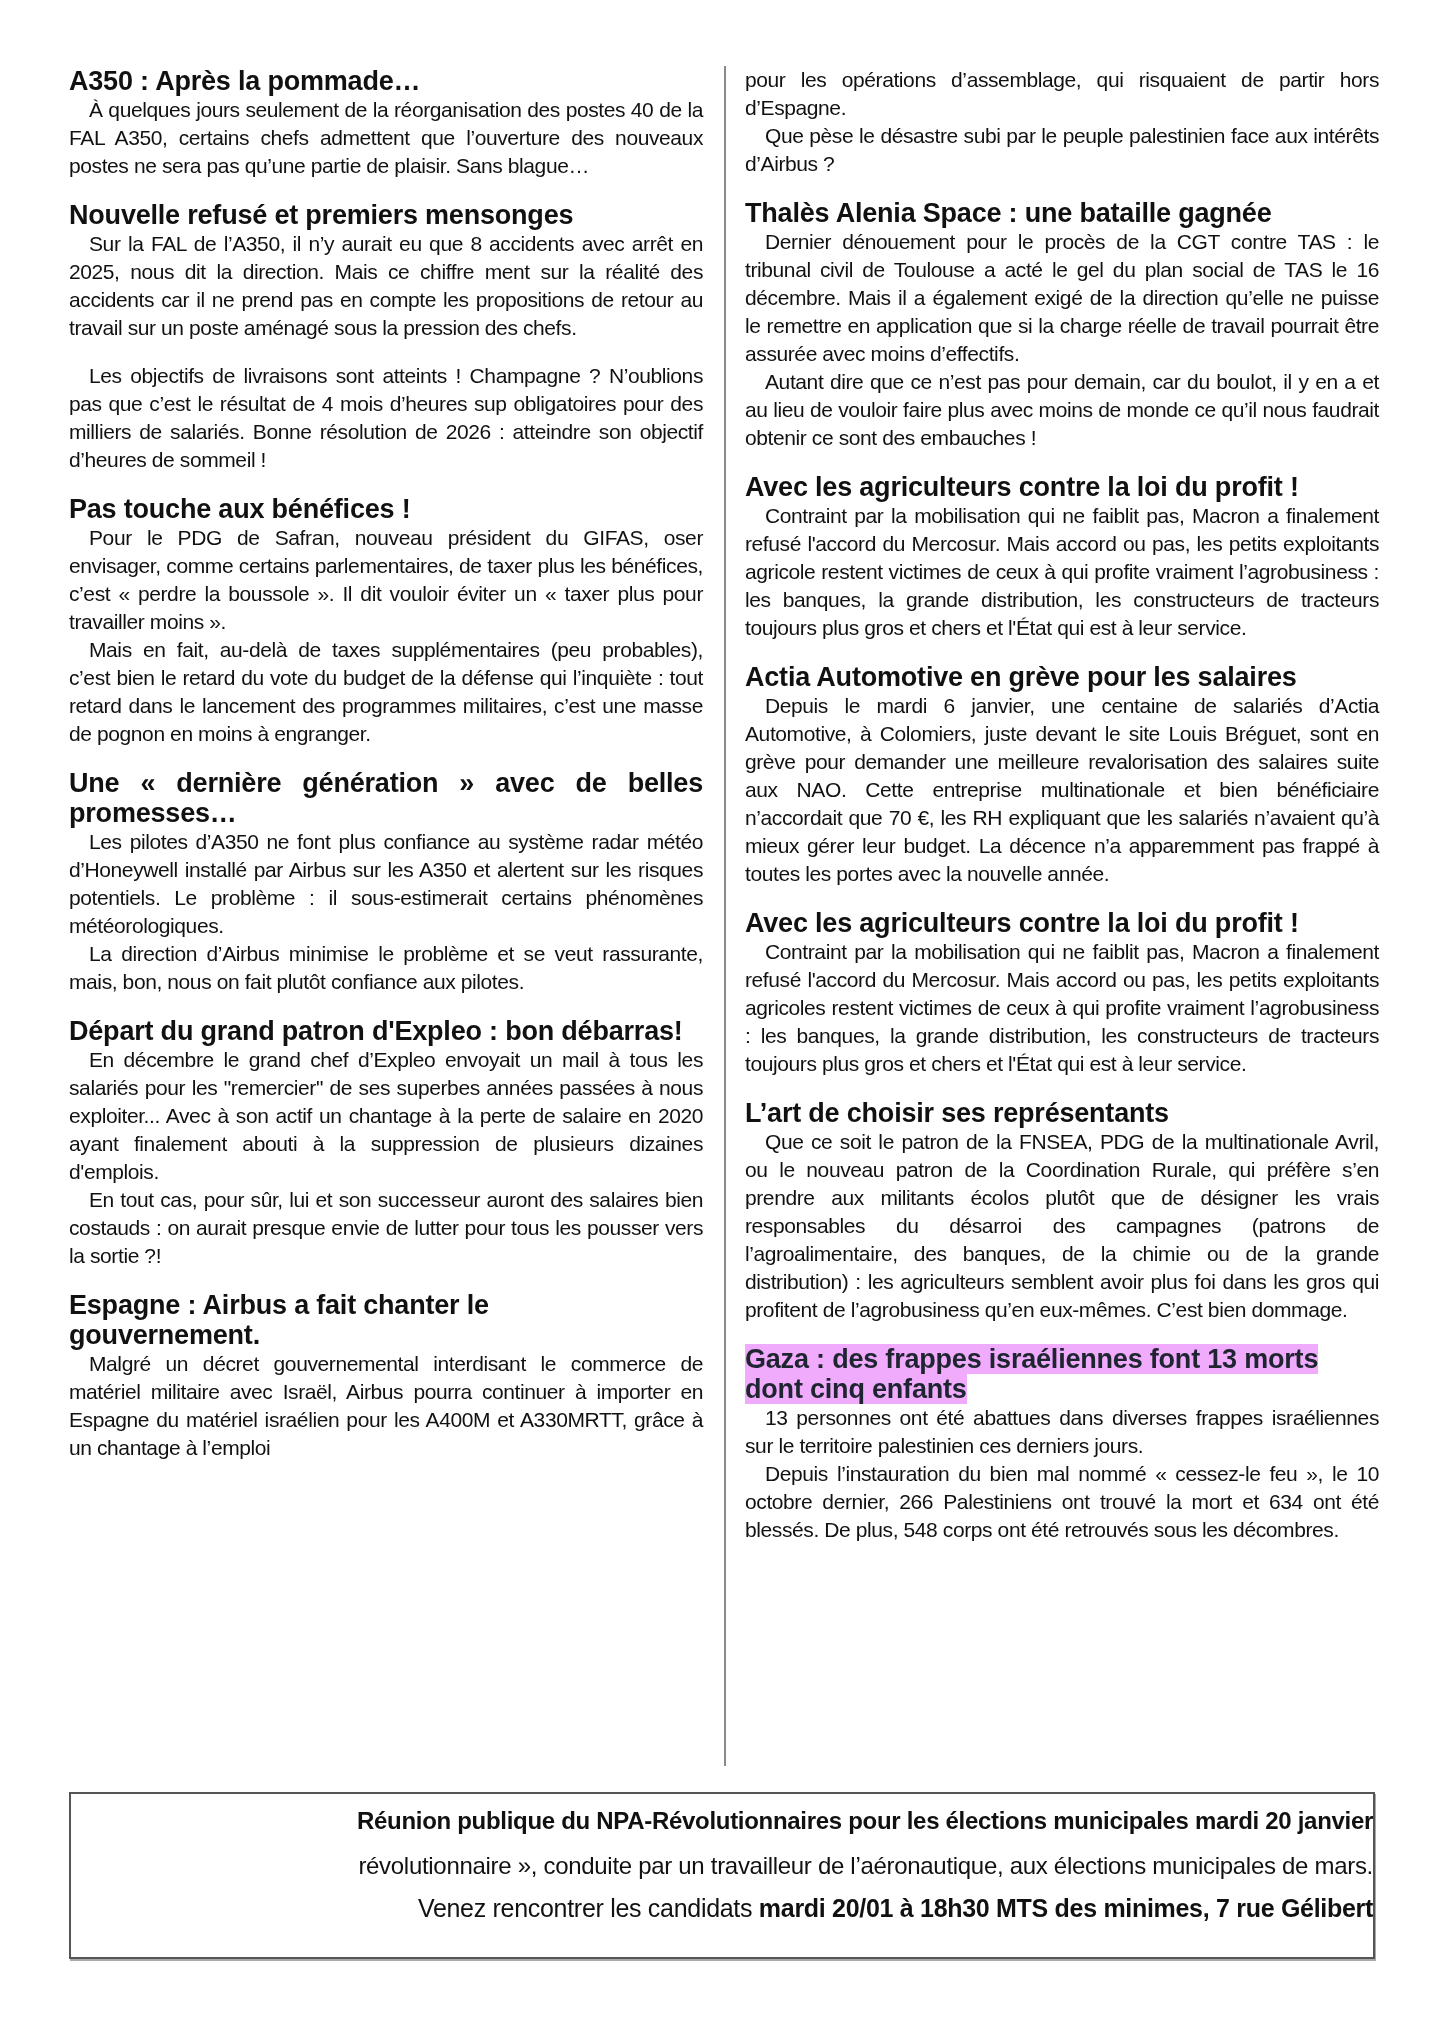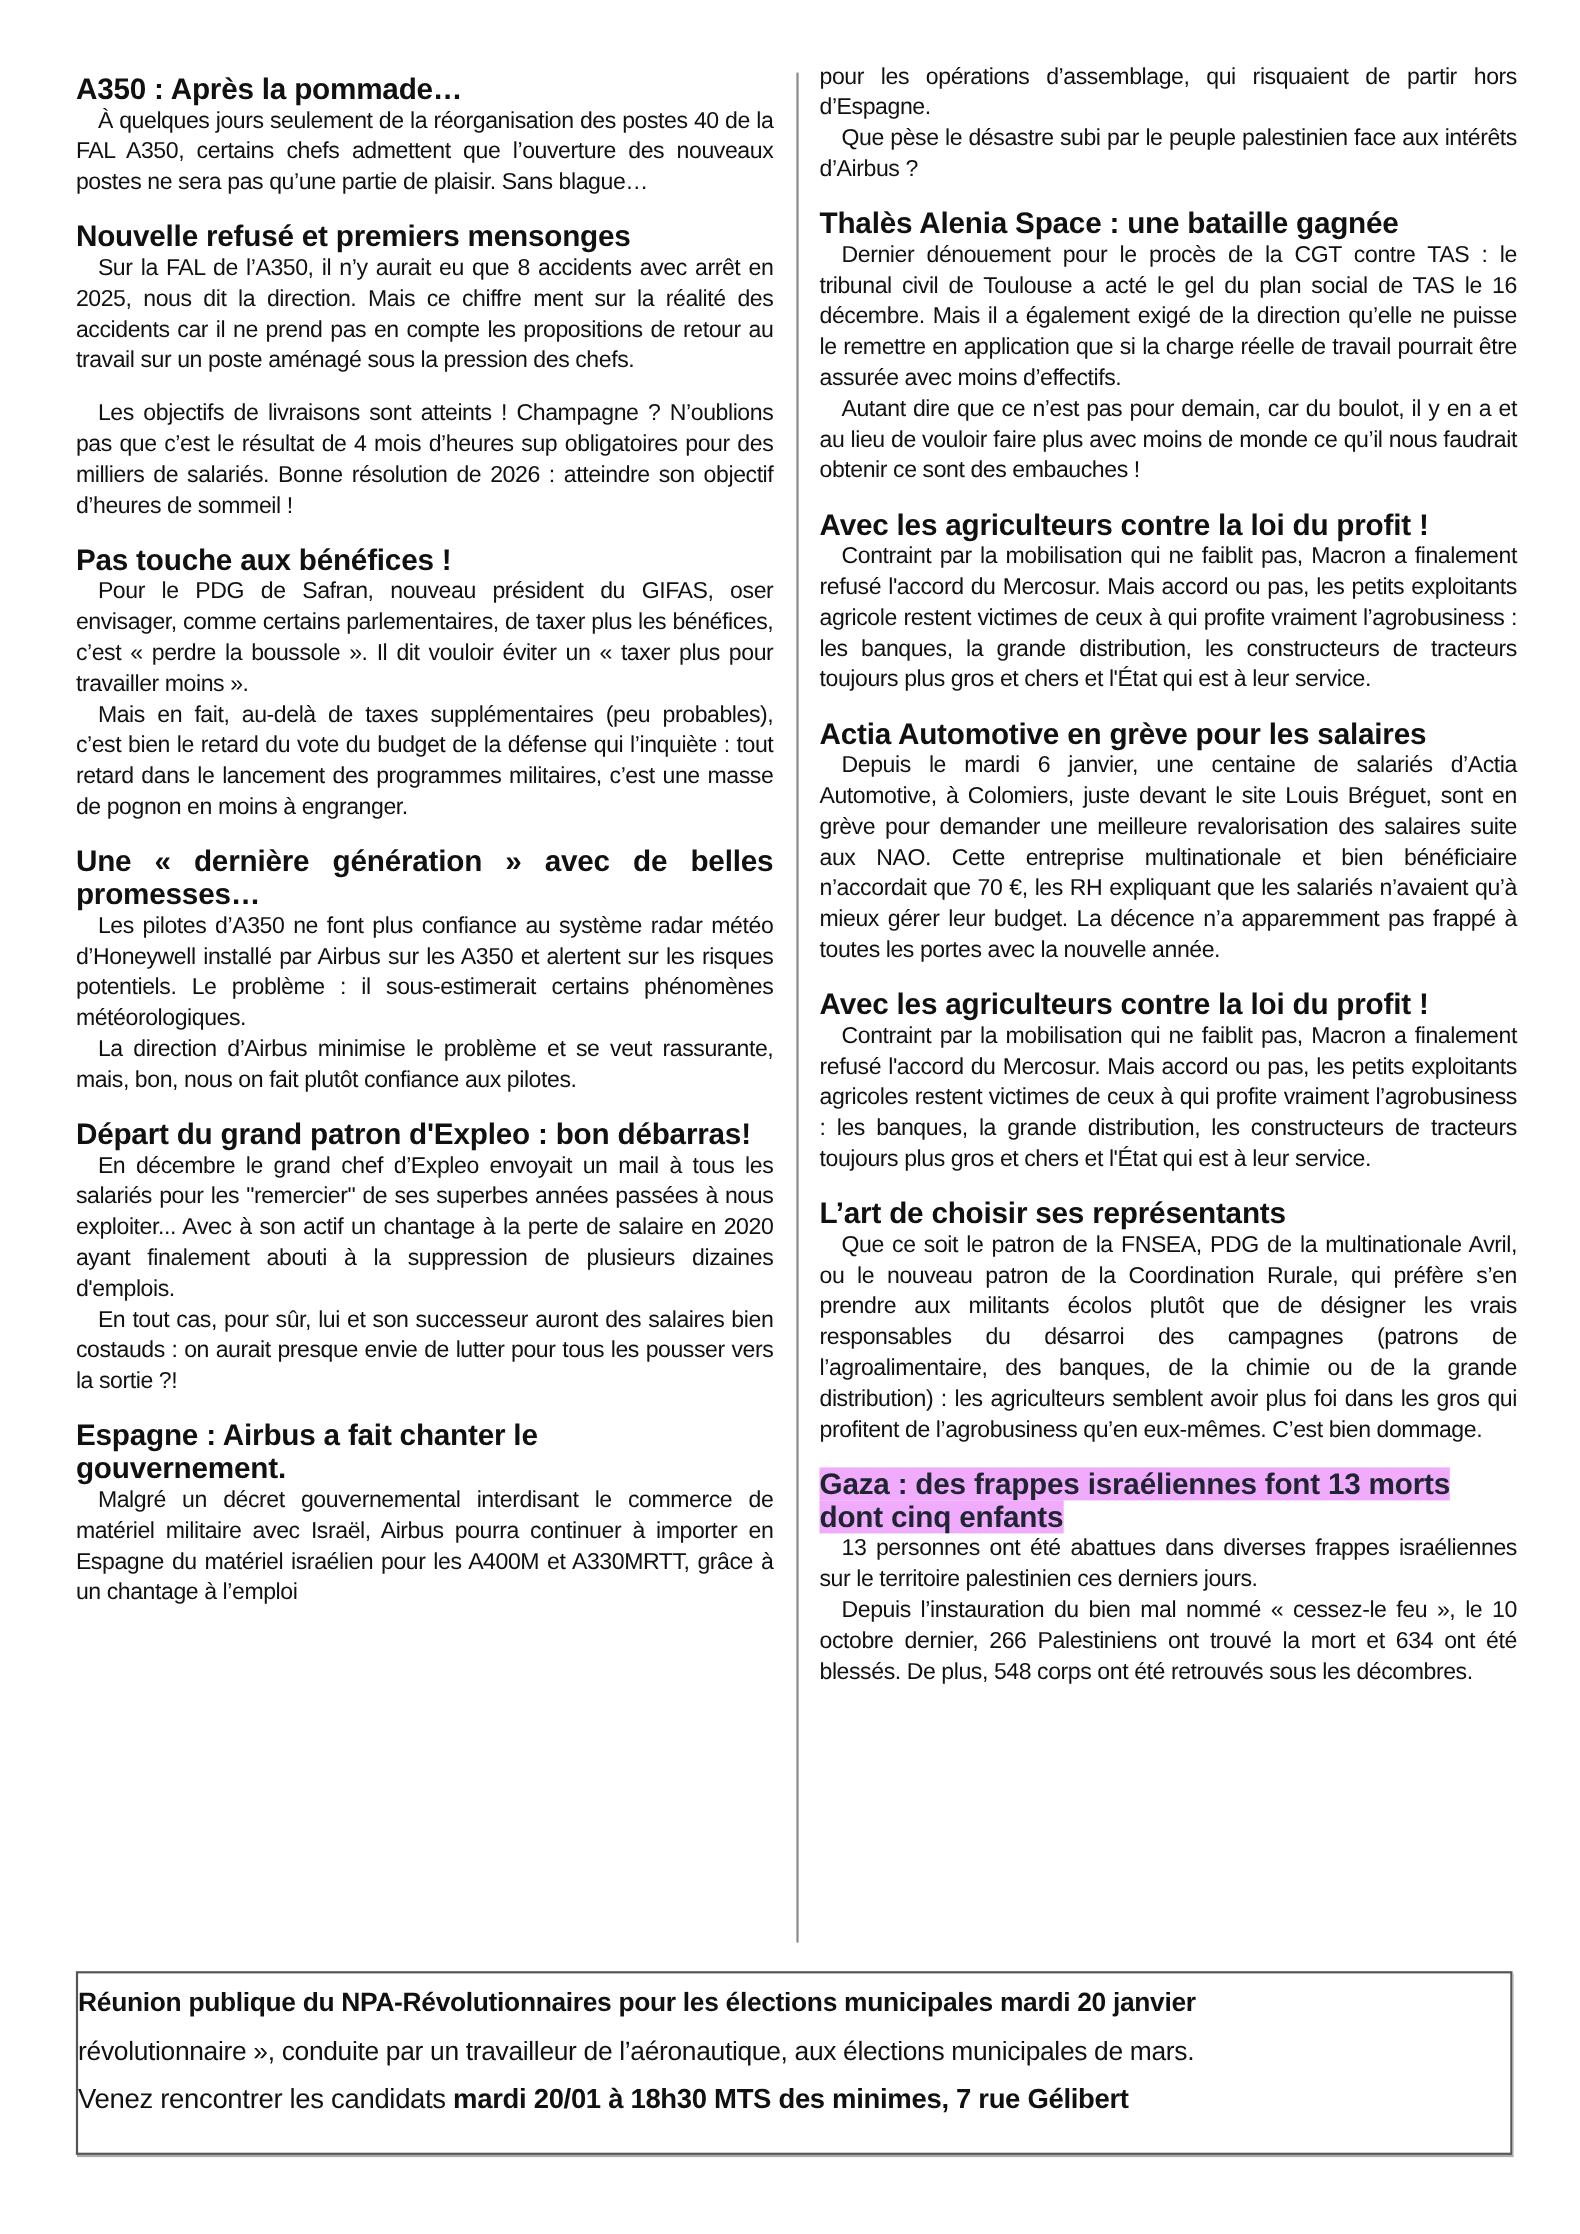"pour les opérations d’assemblage, qui" .col-right { top: 56px -> 66px }
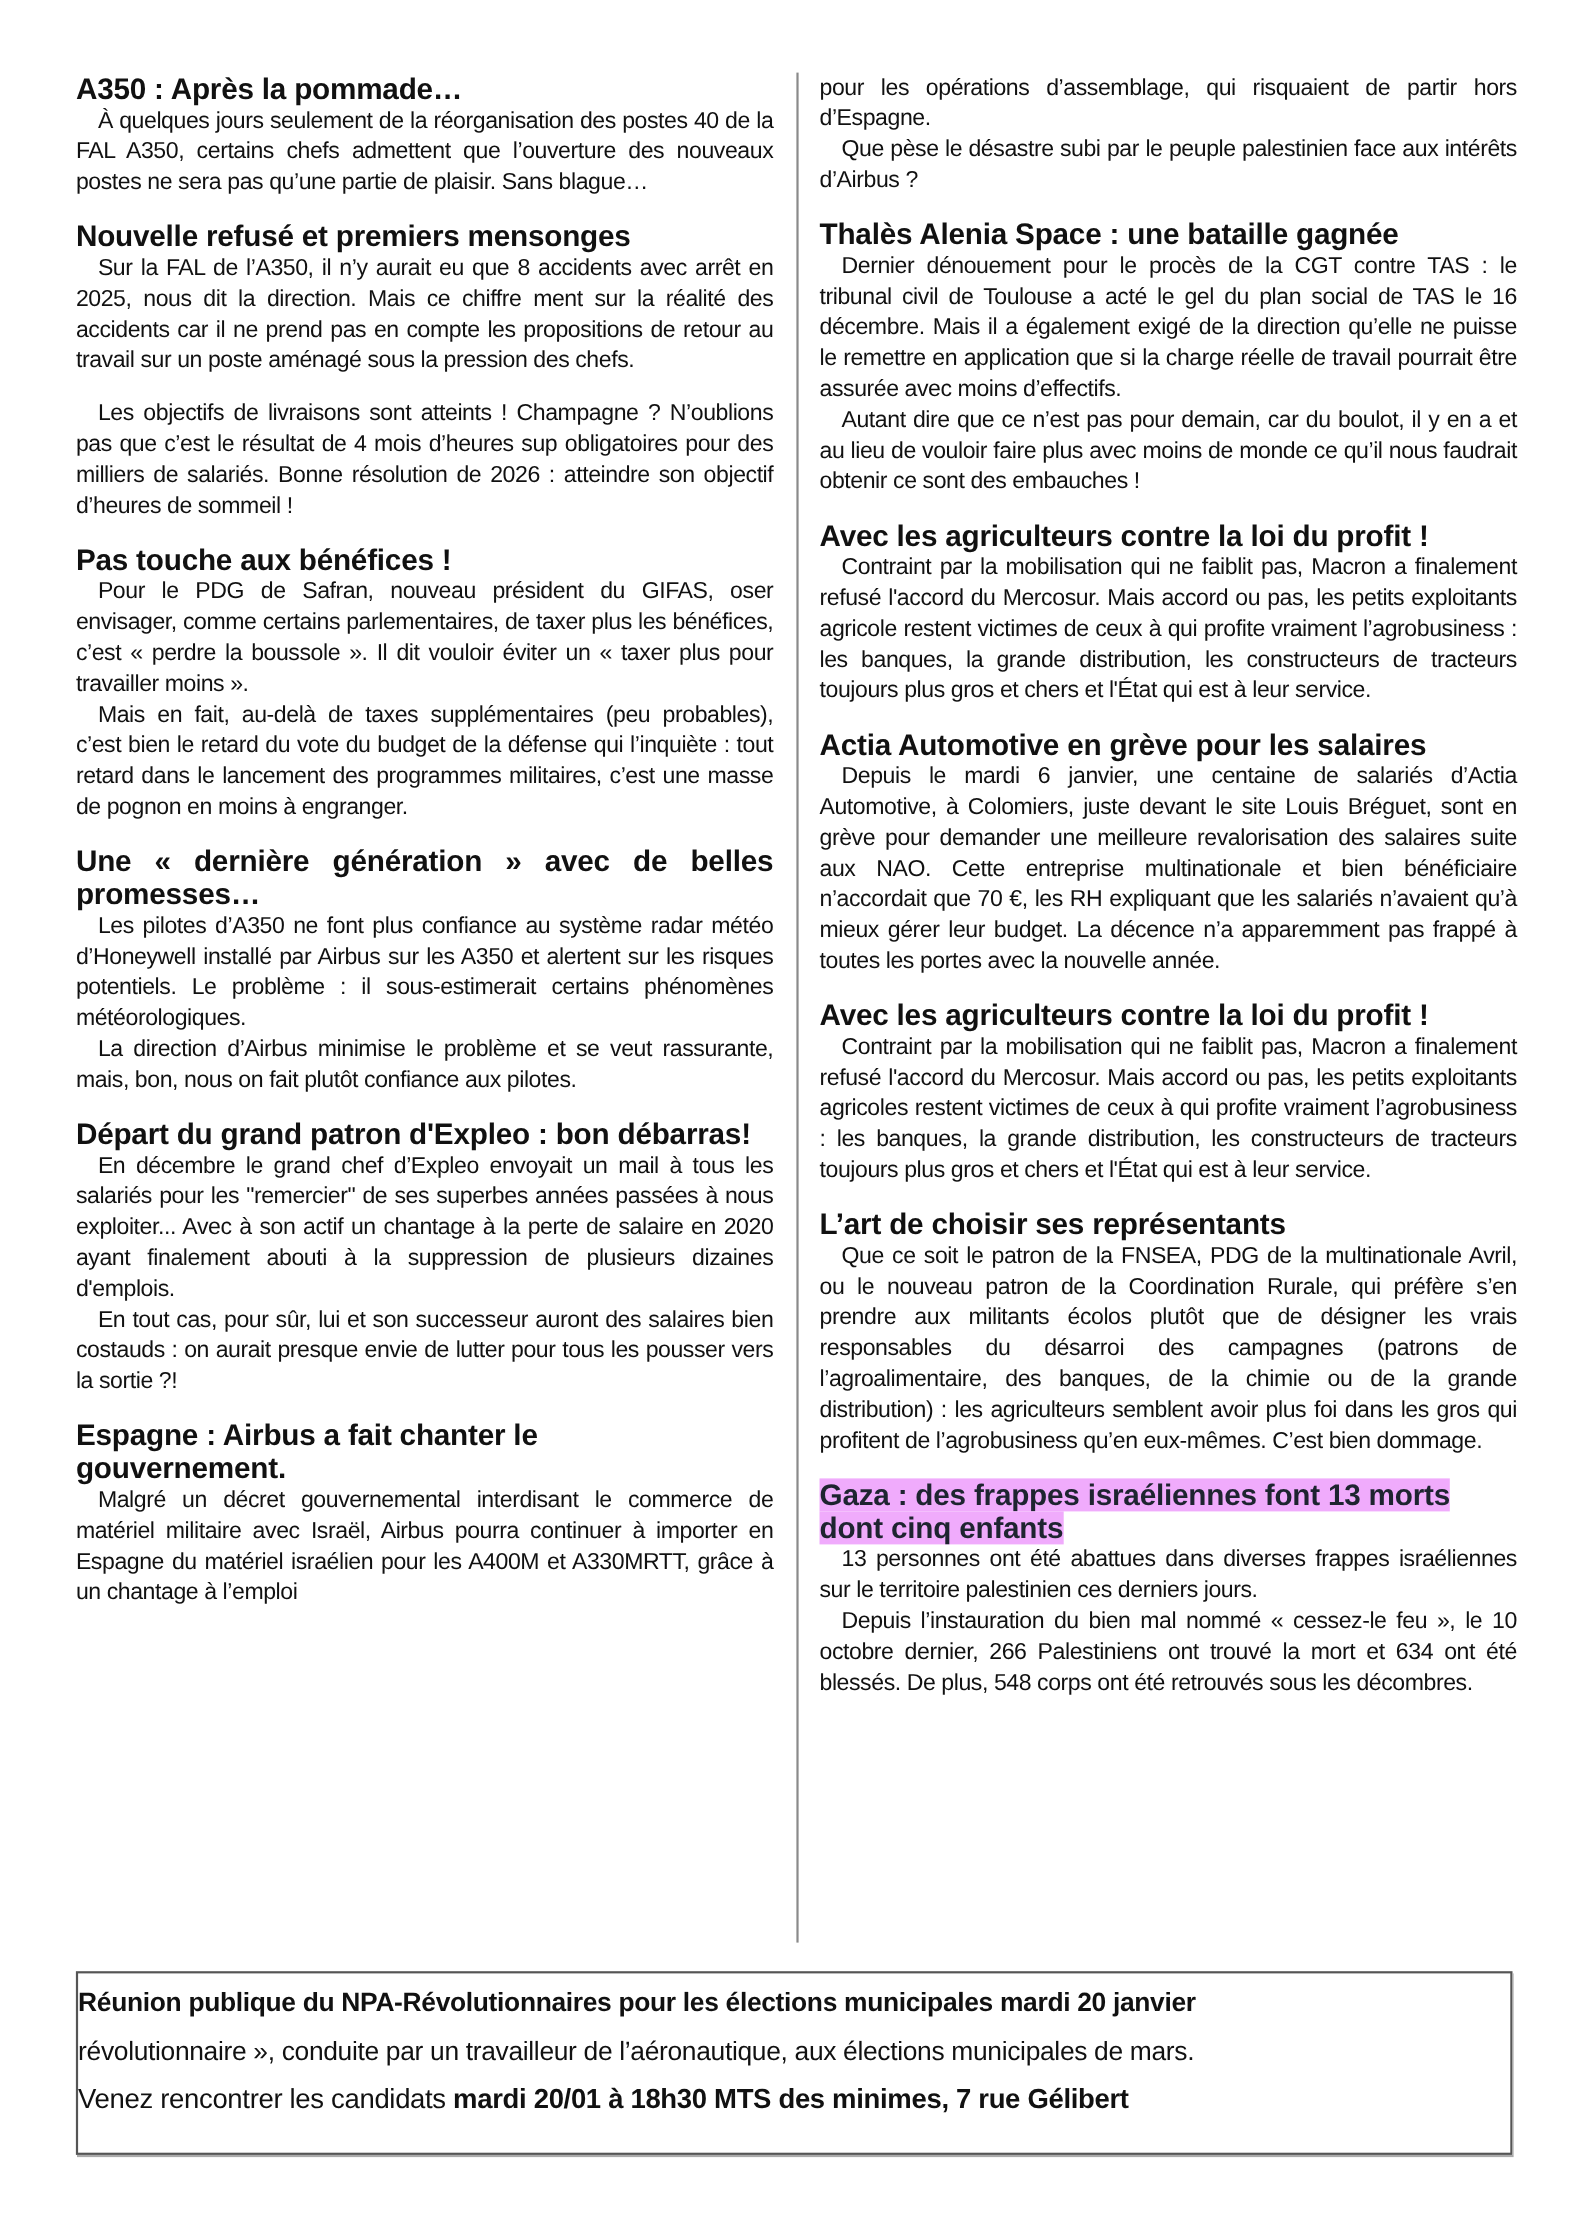"Réunion publique du NPA-Révolutionnaires" .box { text-align: left -> right }
